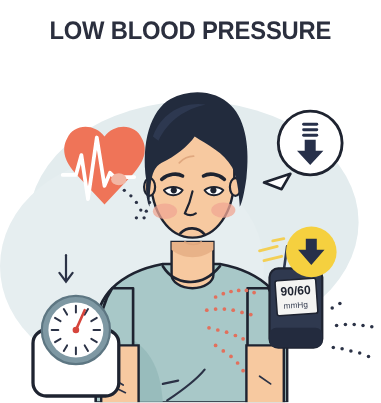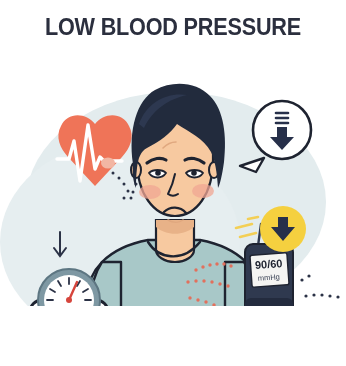"LOW BLOOD PRESSURE" #poster { height: 306px -> 366px }
